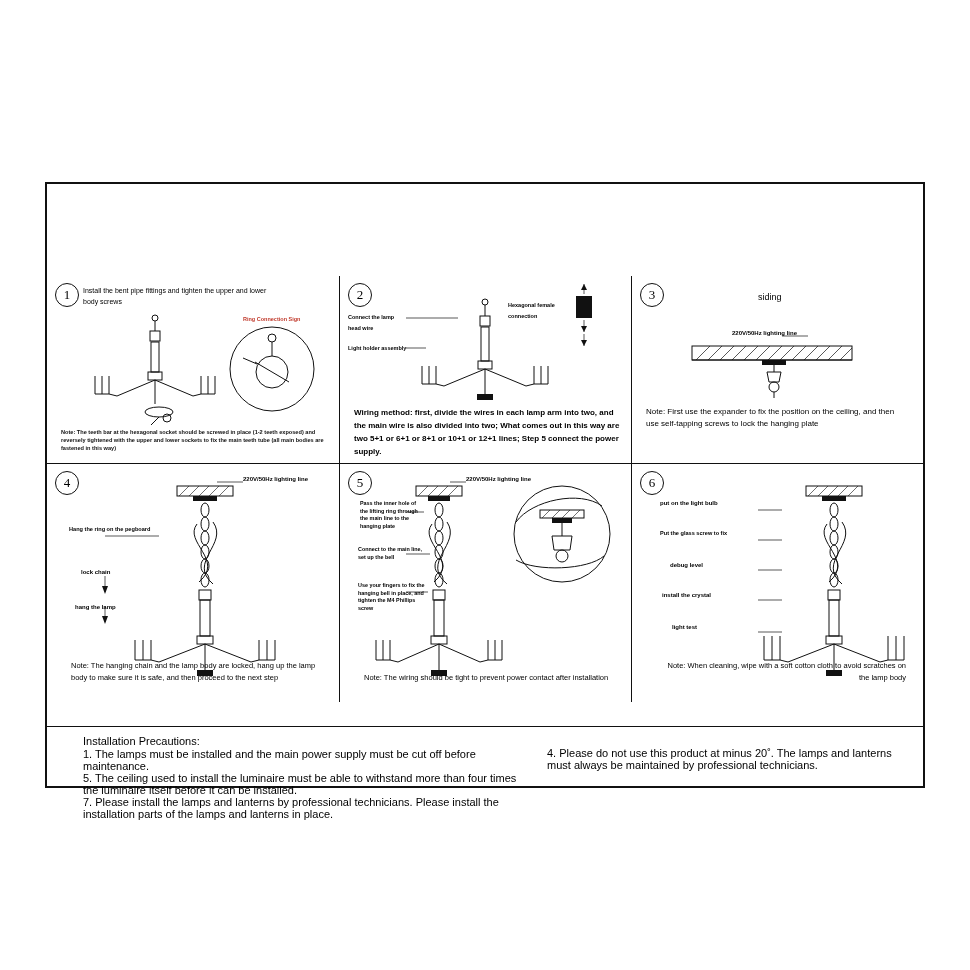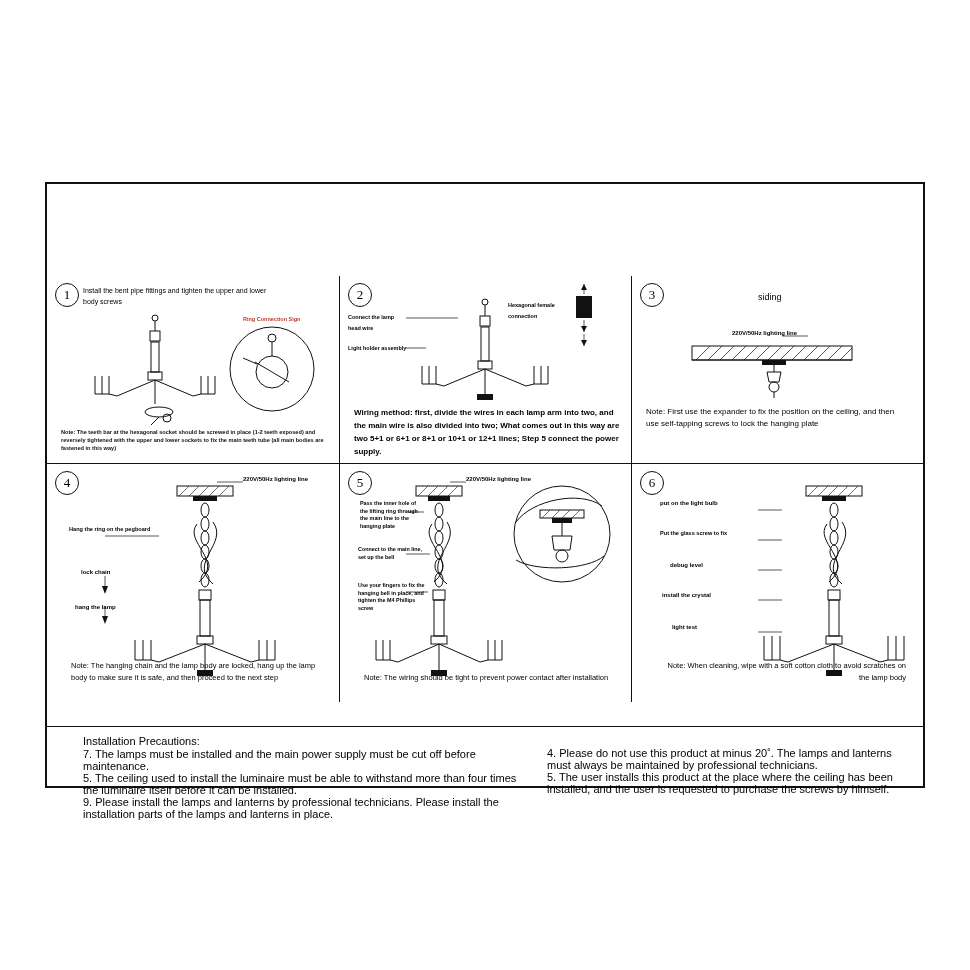"7. The lamps must be" div { text: 7 -> 1 }
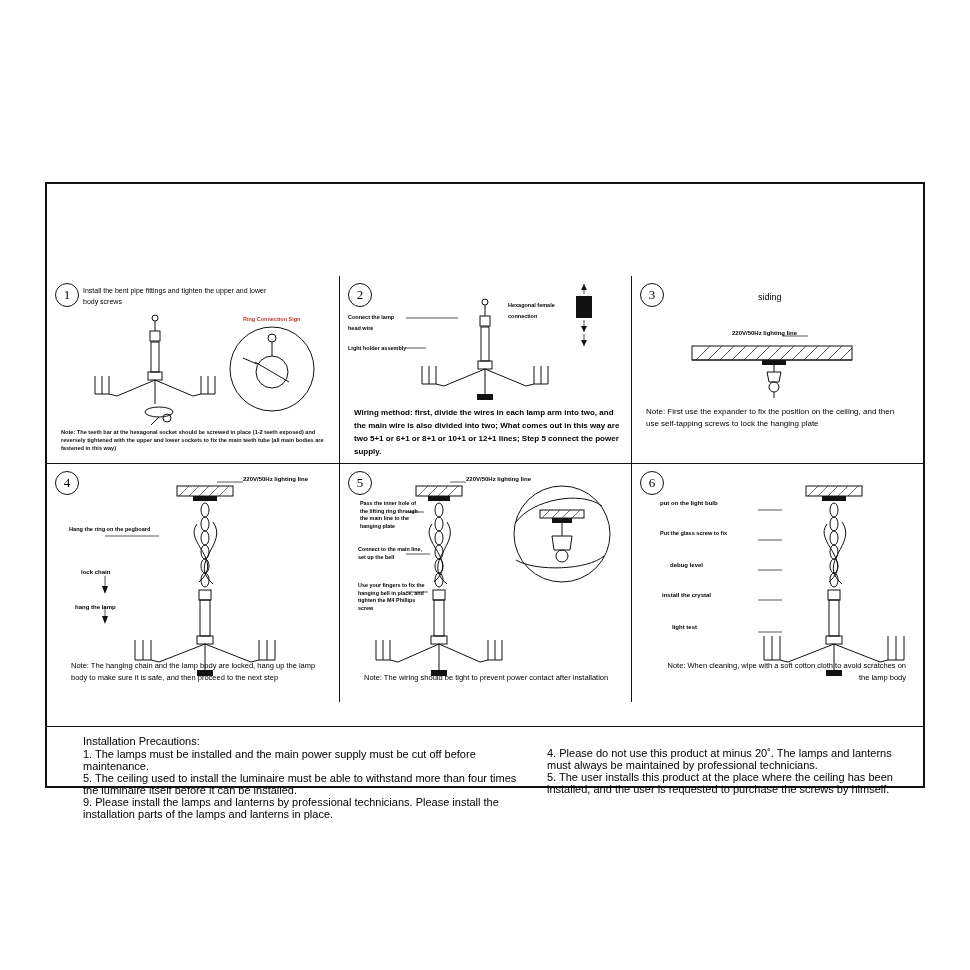"5. The user installs this" div { html: <div>5. The user installs this product at the place where the ceiling has been installed, and the user is requested to purchase the screws by himself.</div> -> none }
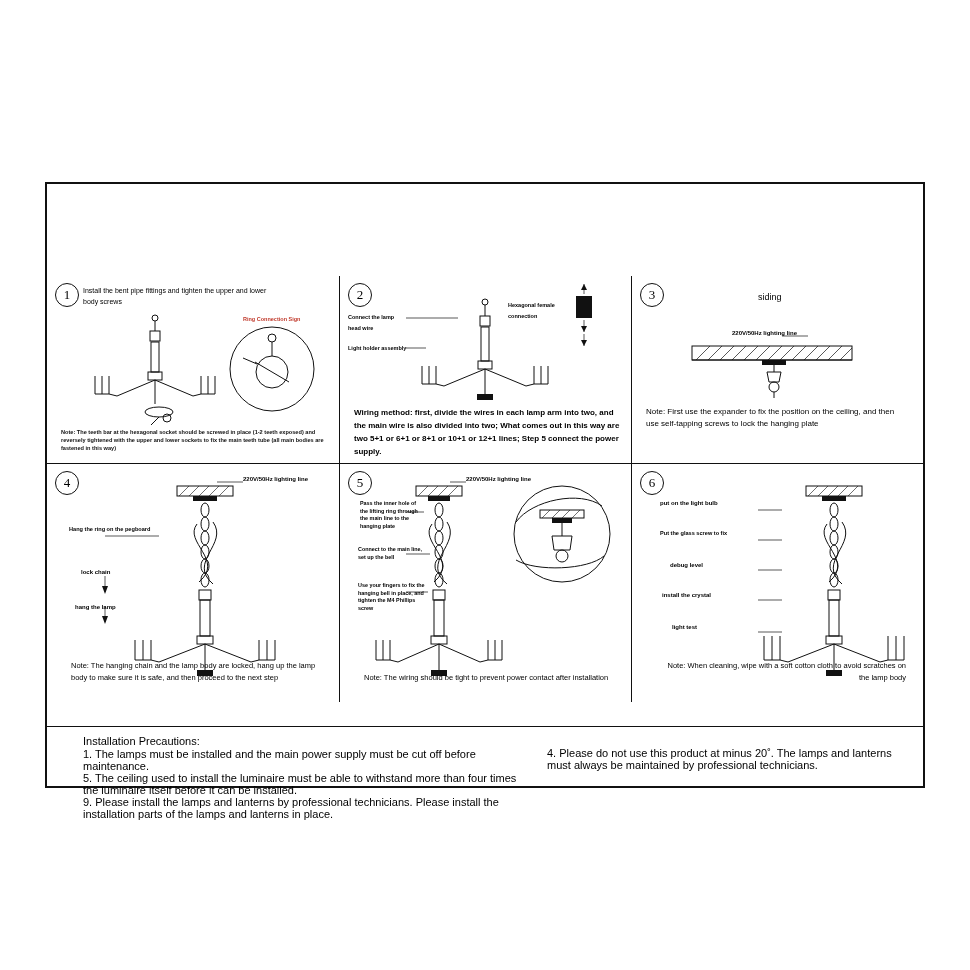"9. Please install the lamps" div { text: 9 -> 7 }
